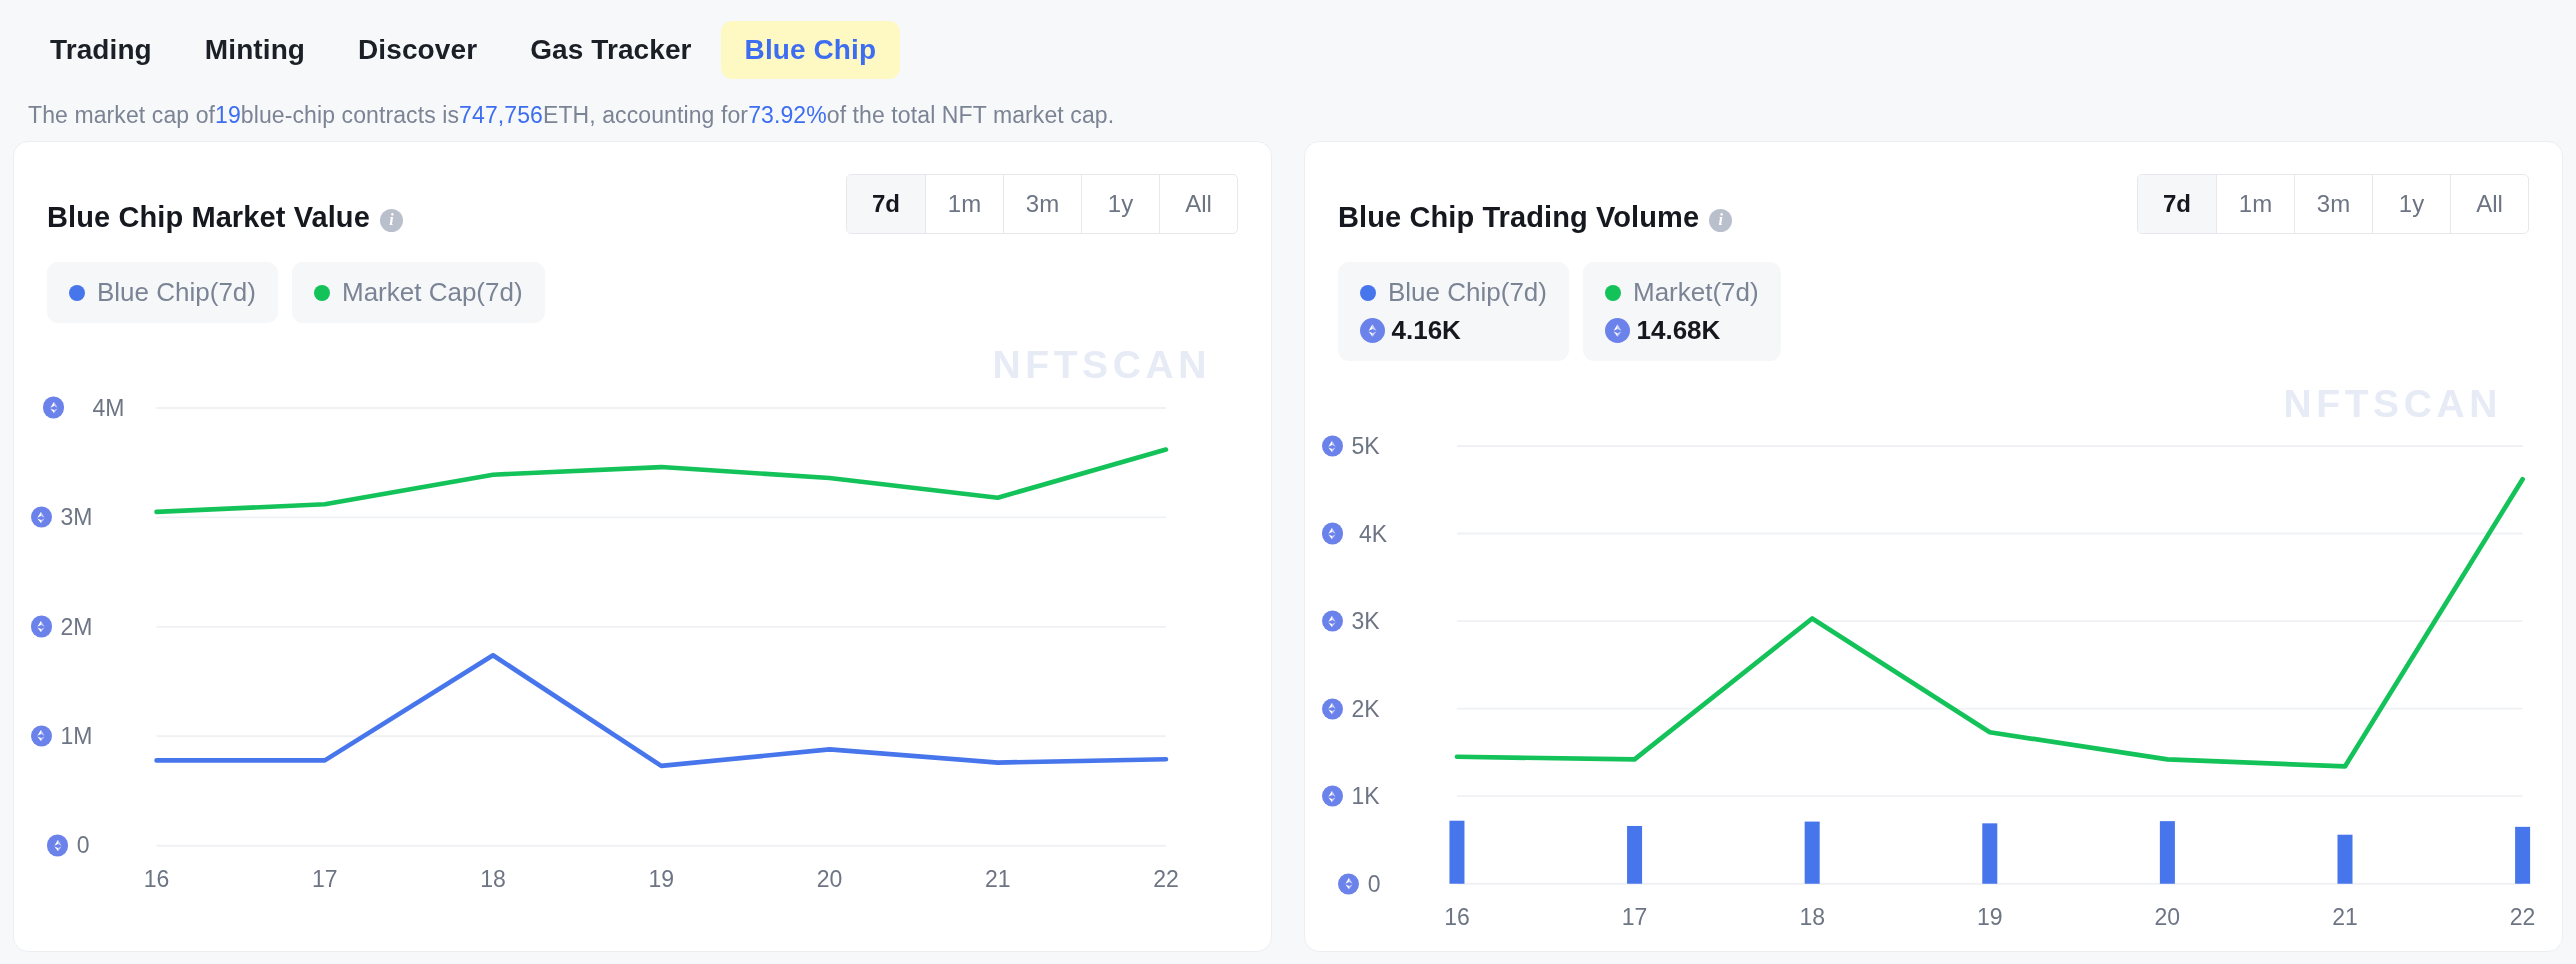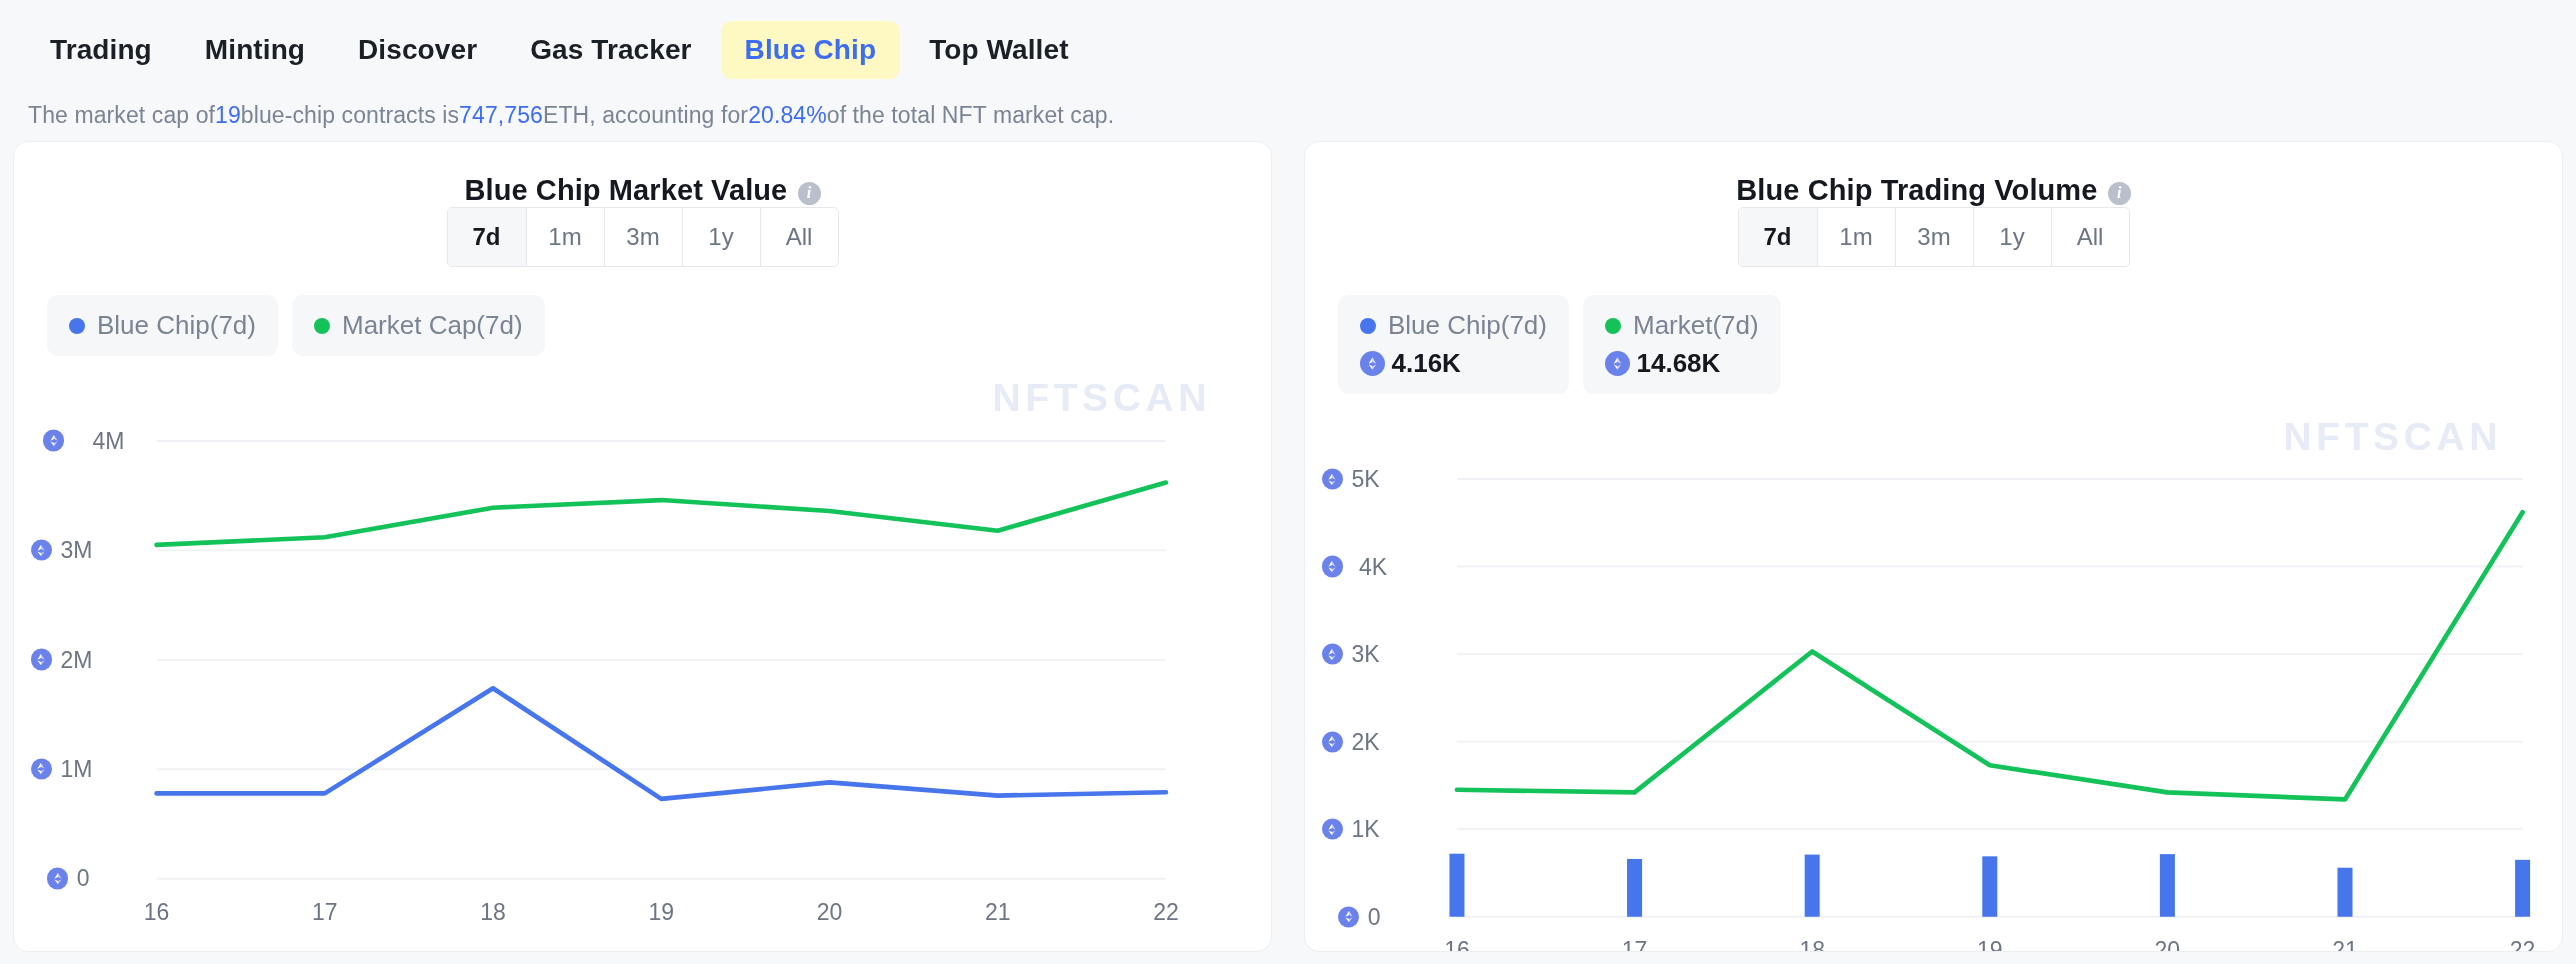"Top Wallet" div.nav-item { html: <div>Top Wallet</div> -> none }
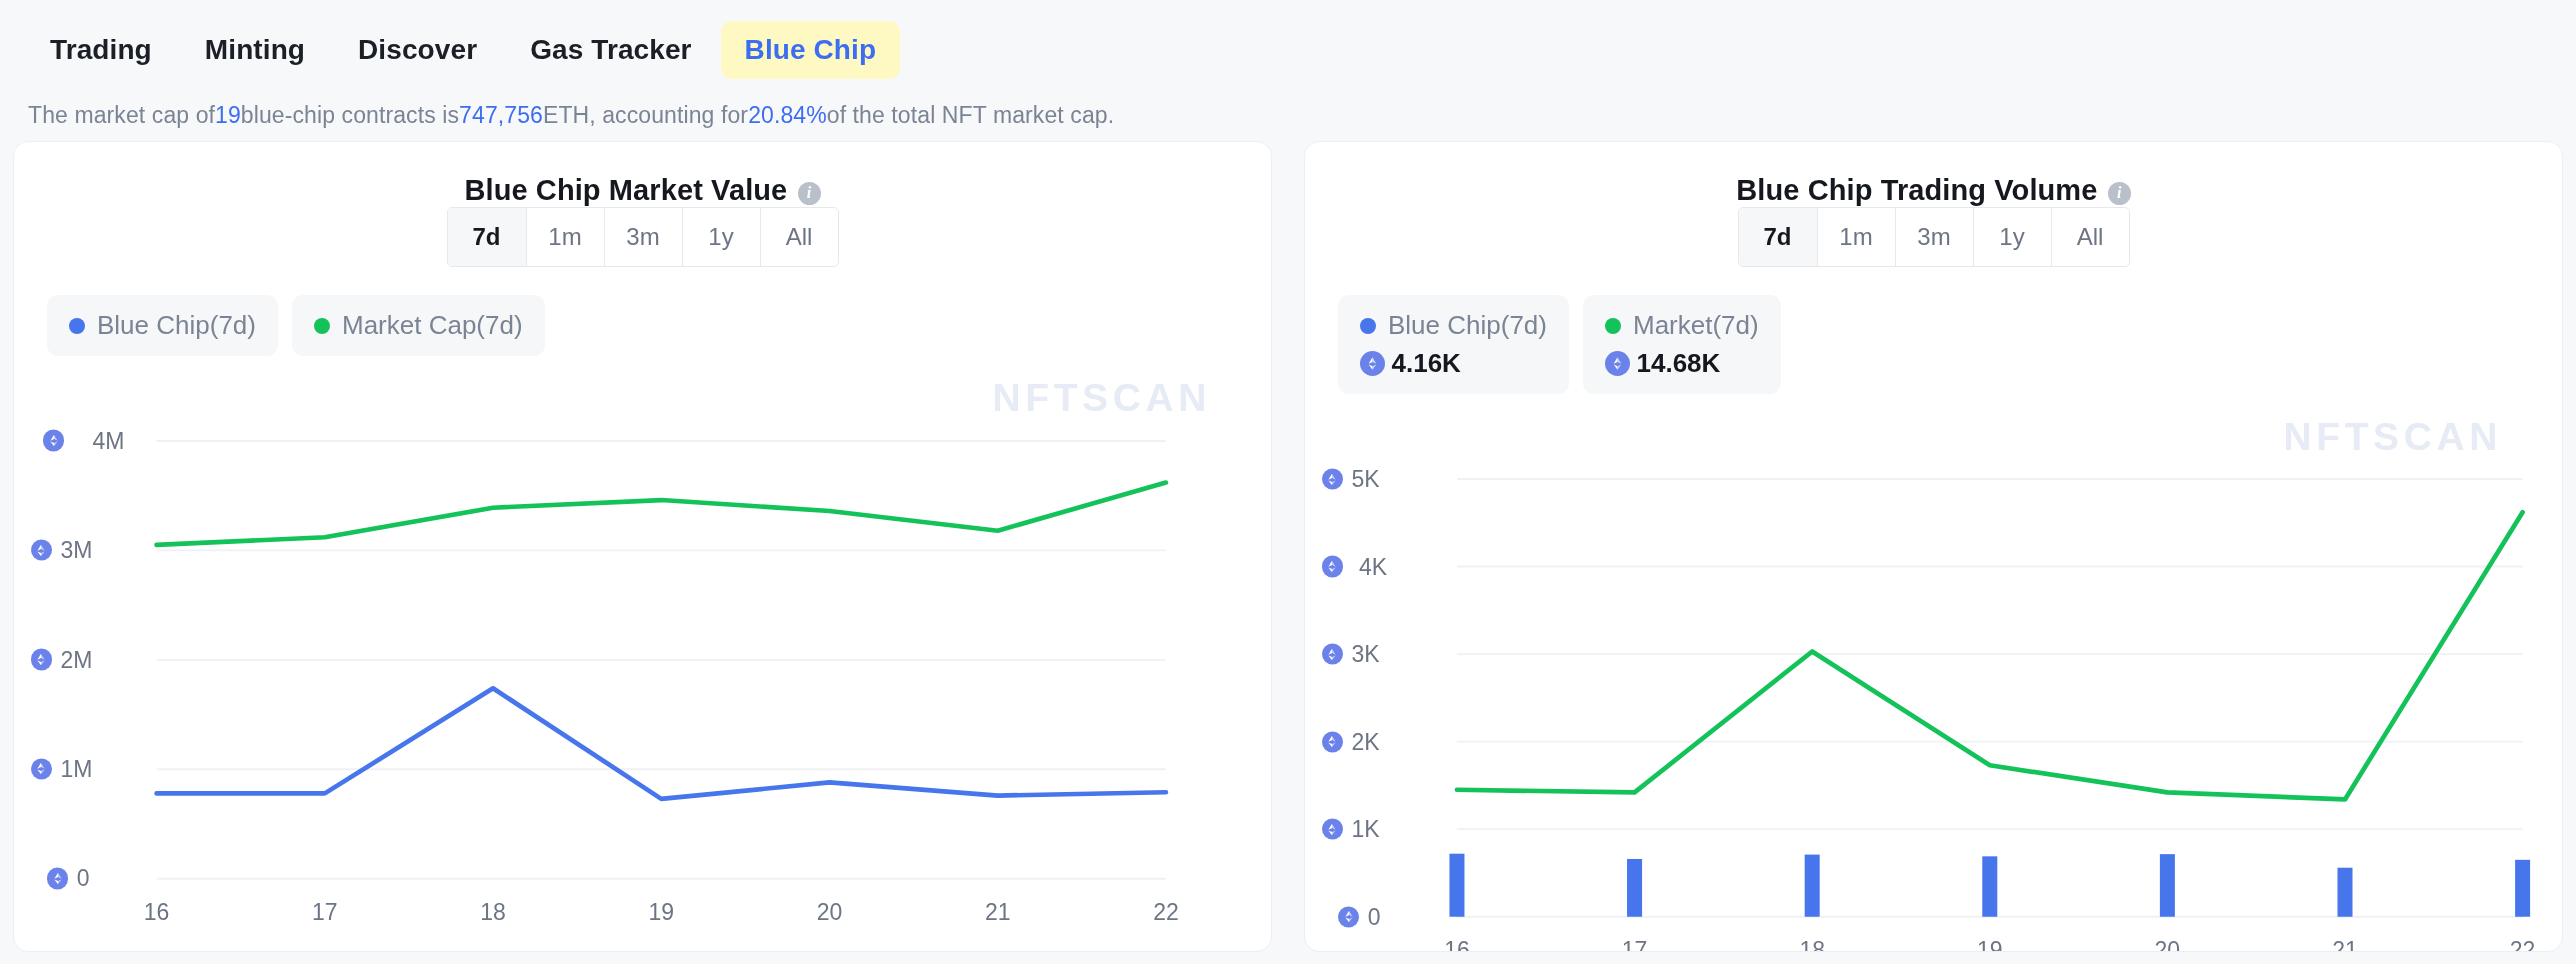"20.84%" b { text: 20.84% -> 73.92% }
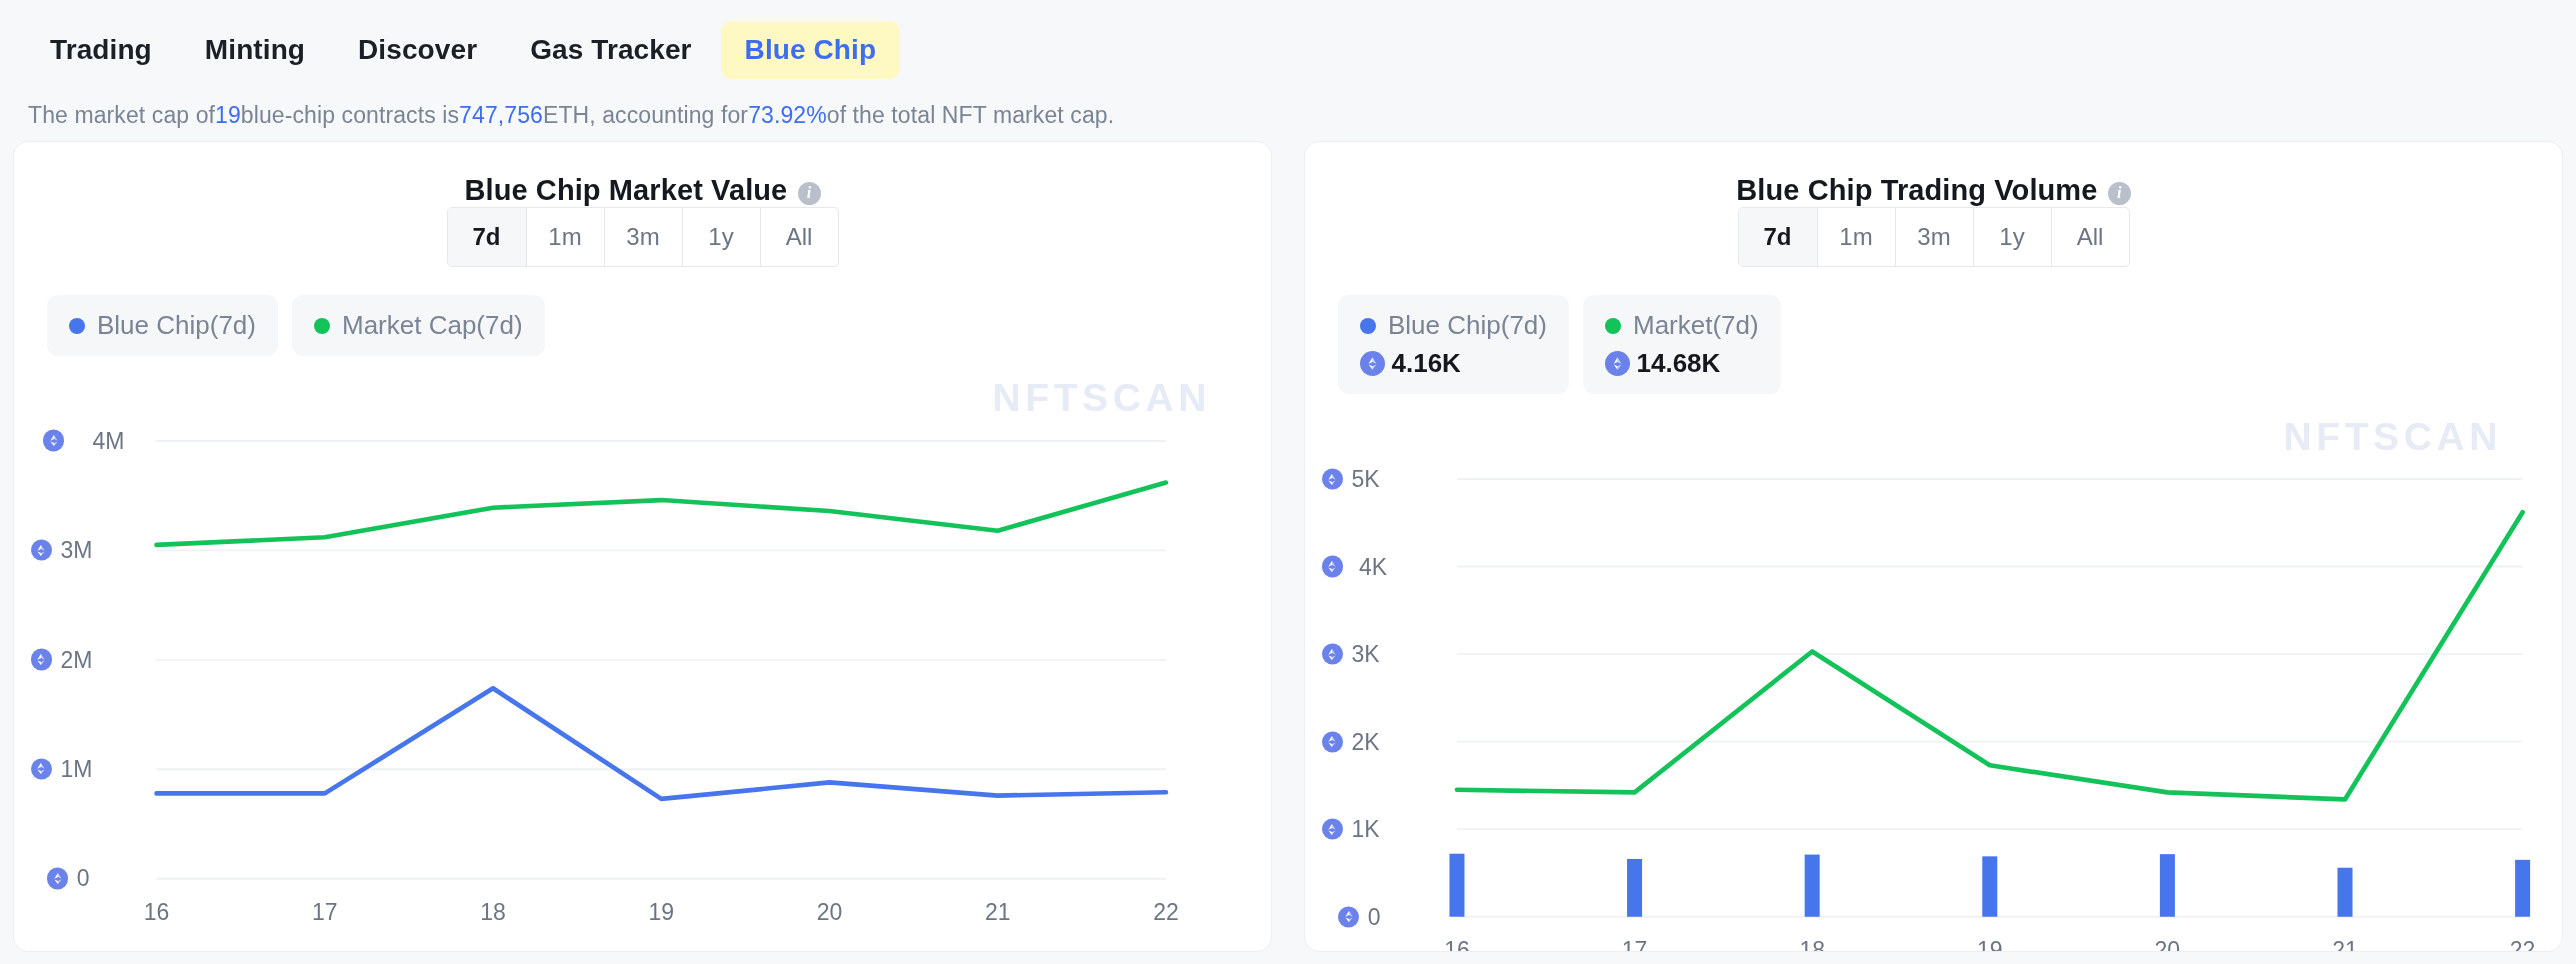"Blue Chip Market Value" .card-head { align-items: center -> flex-end; flex-direction: column -> none }
